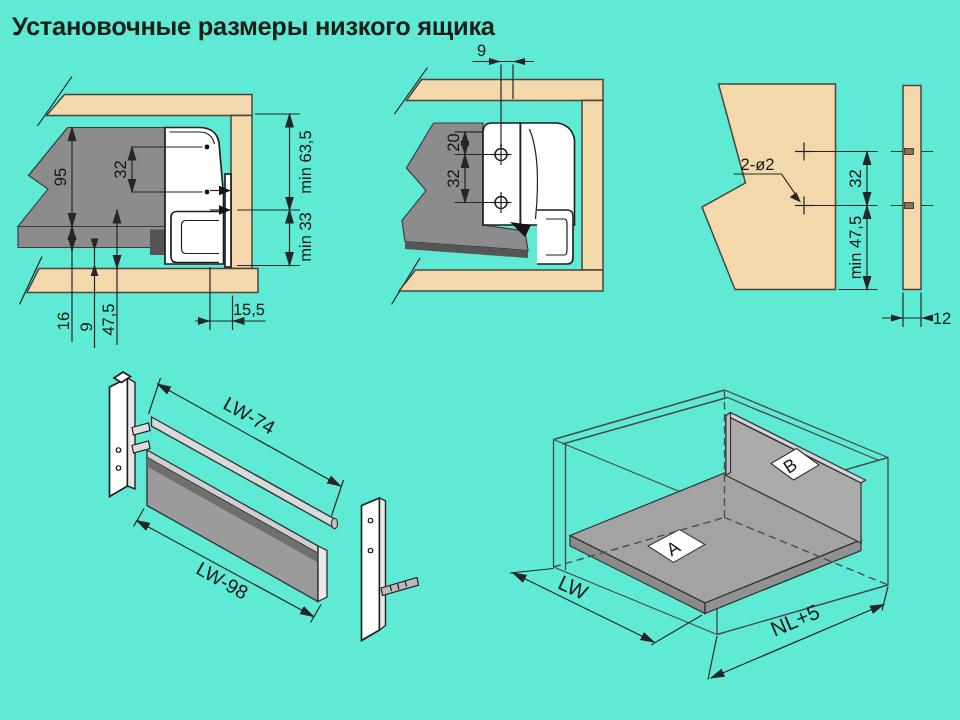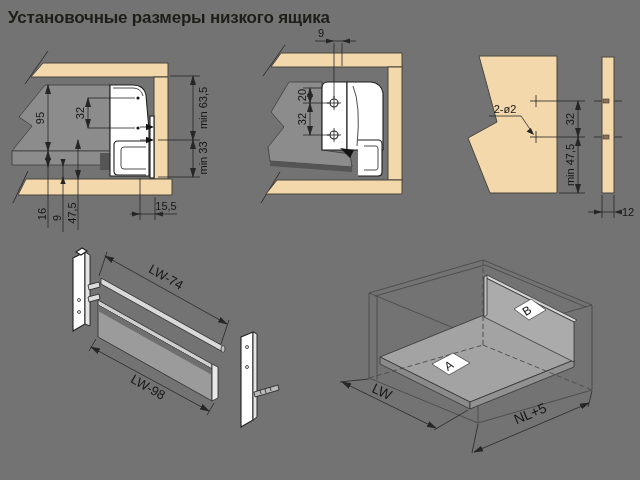"Установочные размеры низкого ящика" .page { background: #737373 -> #5eead4 }
